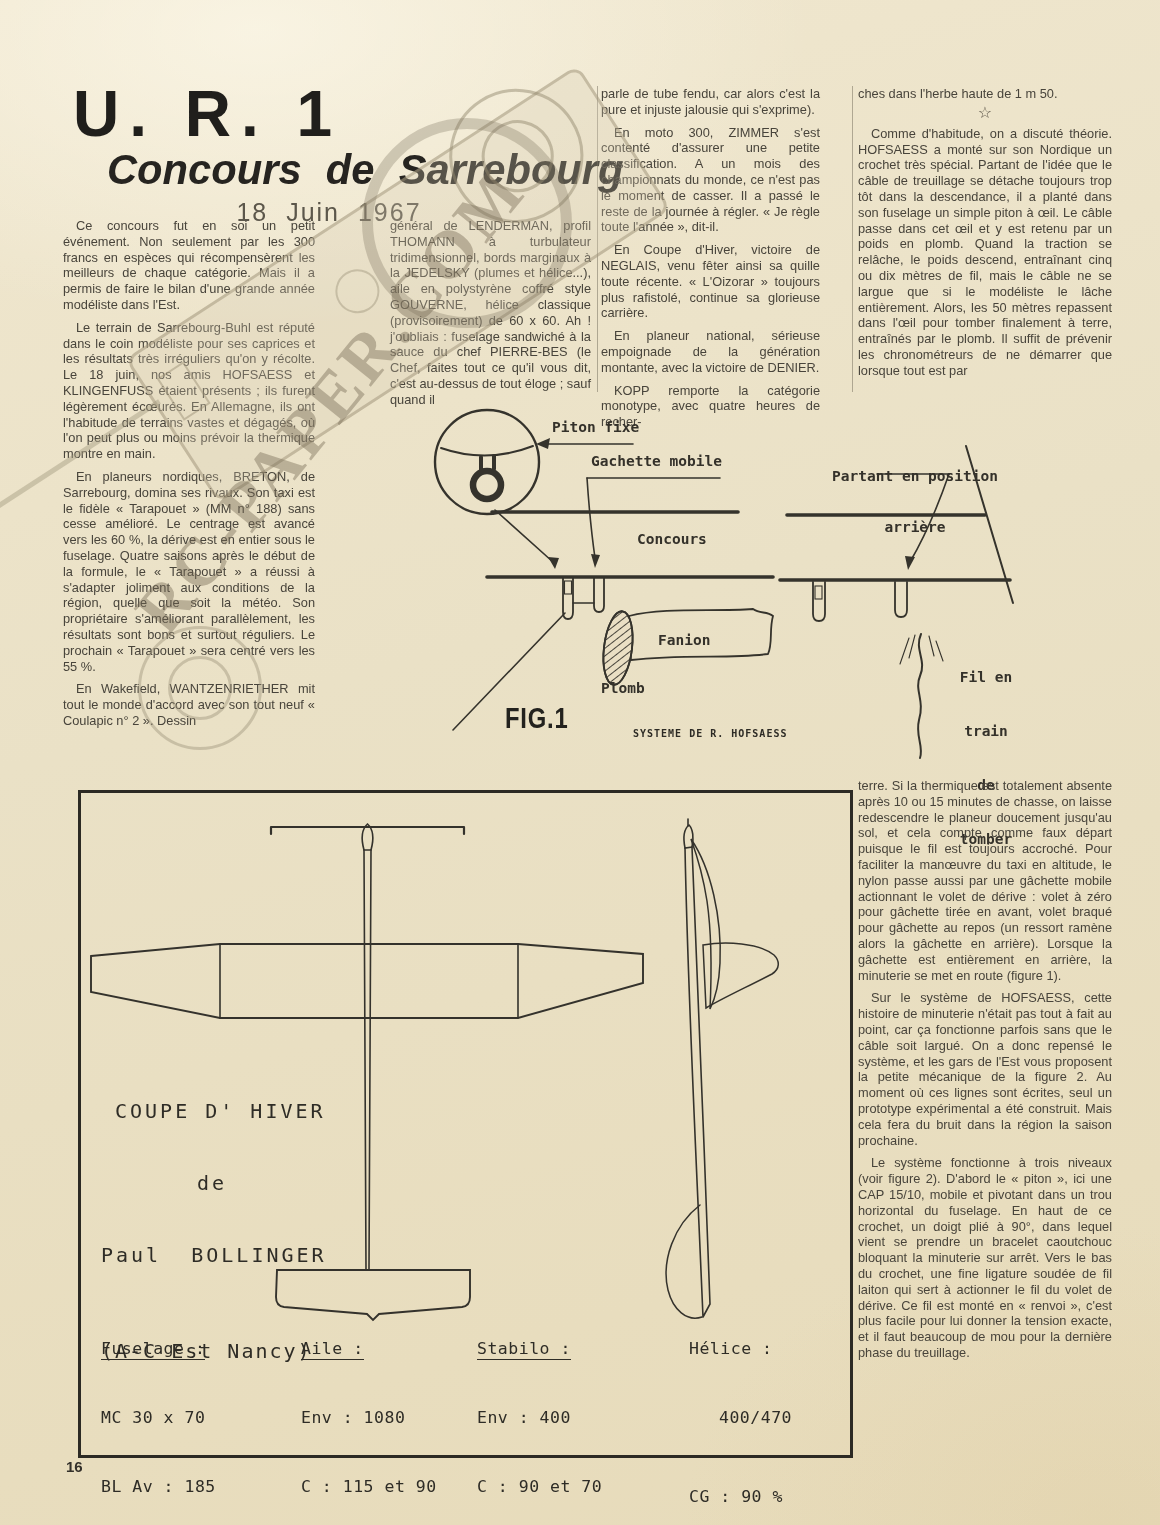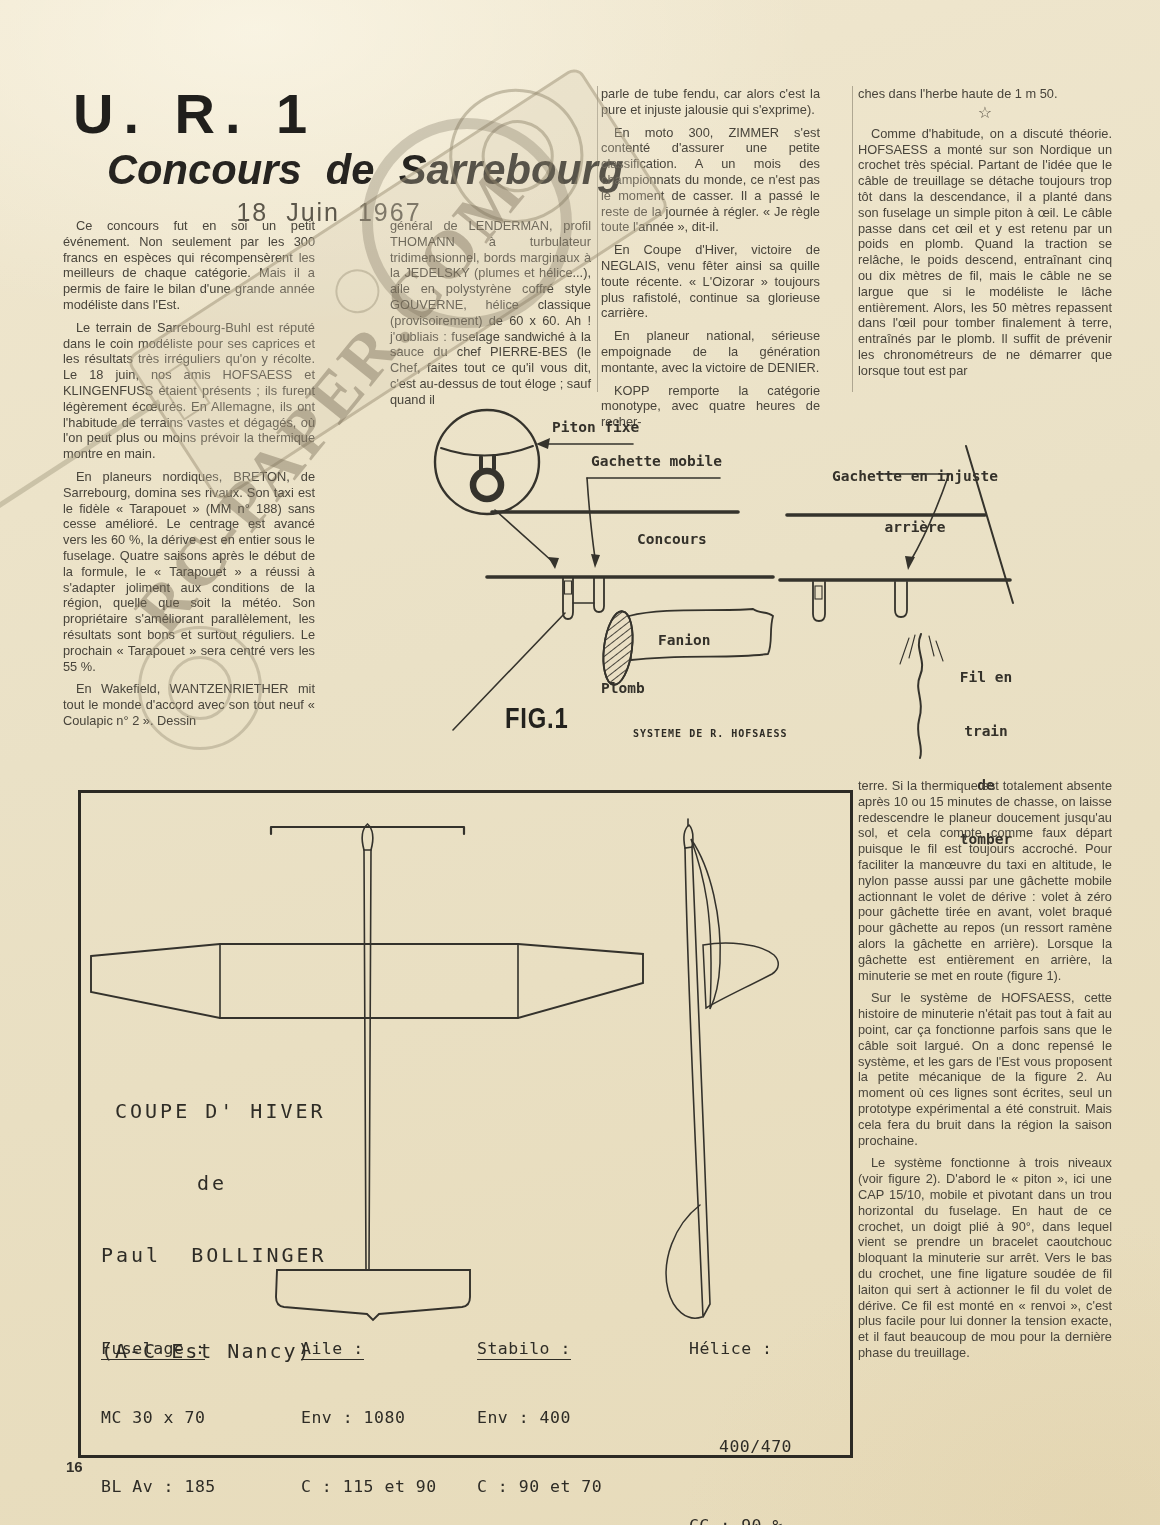"U. R. 1" .hdr-title { font-size: 56px -> 64px }
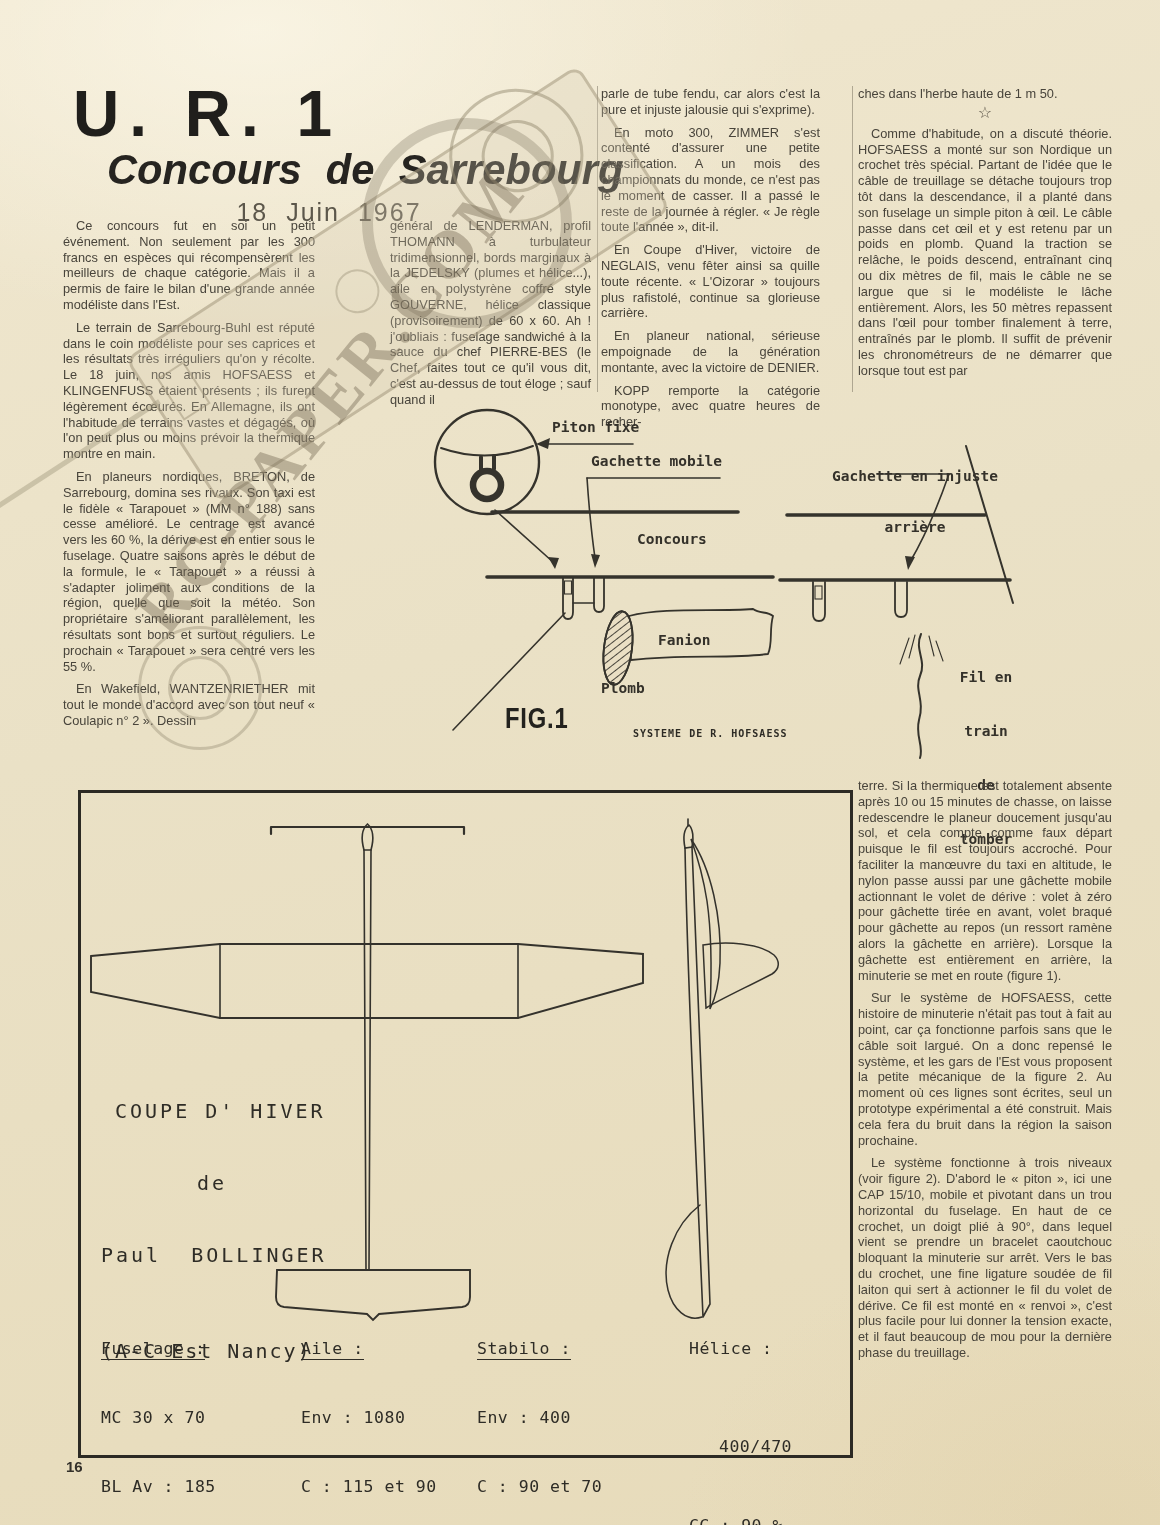"Gachette en injuste" div { text: Gachette en injuste -> Partant en position }
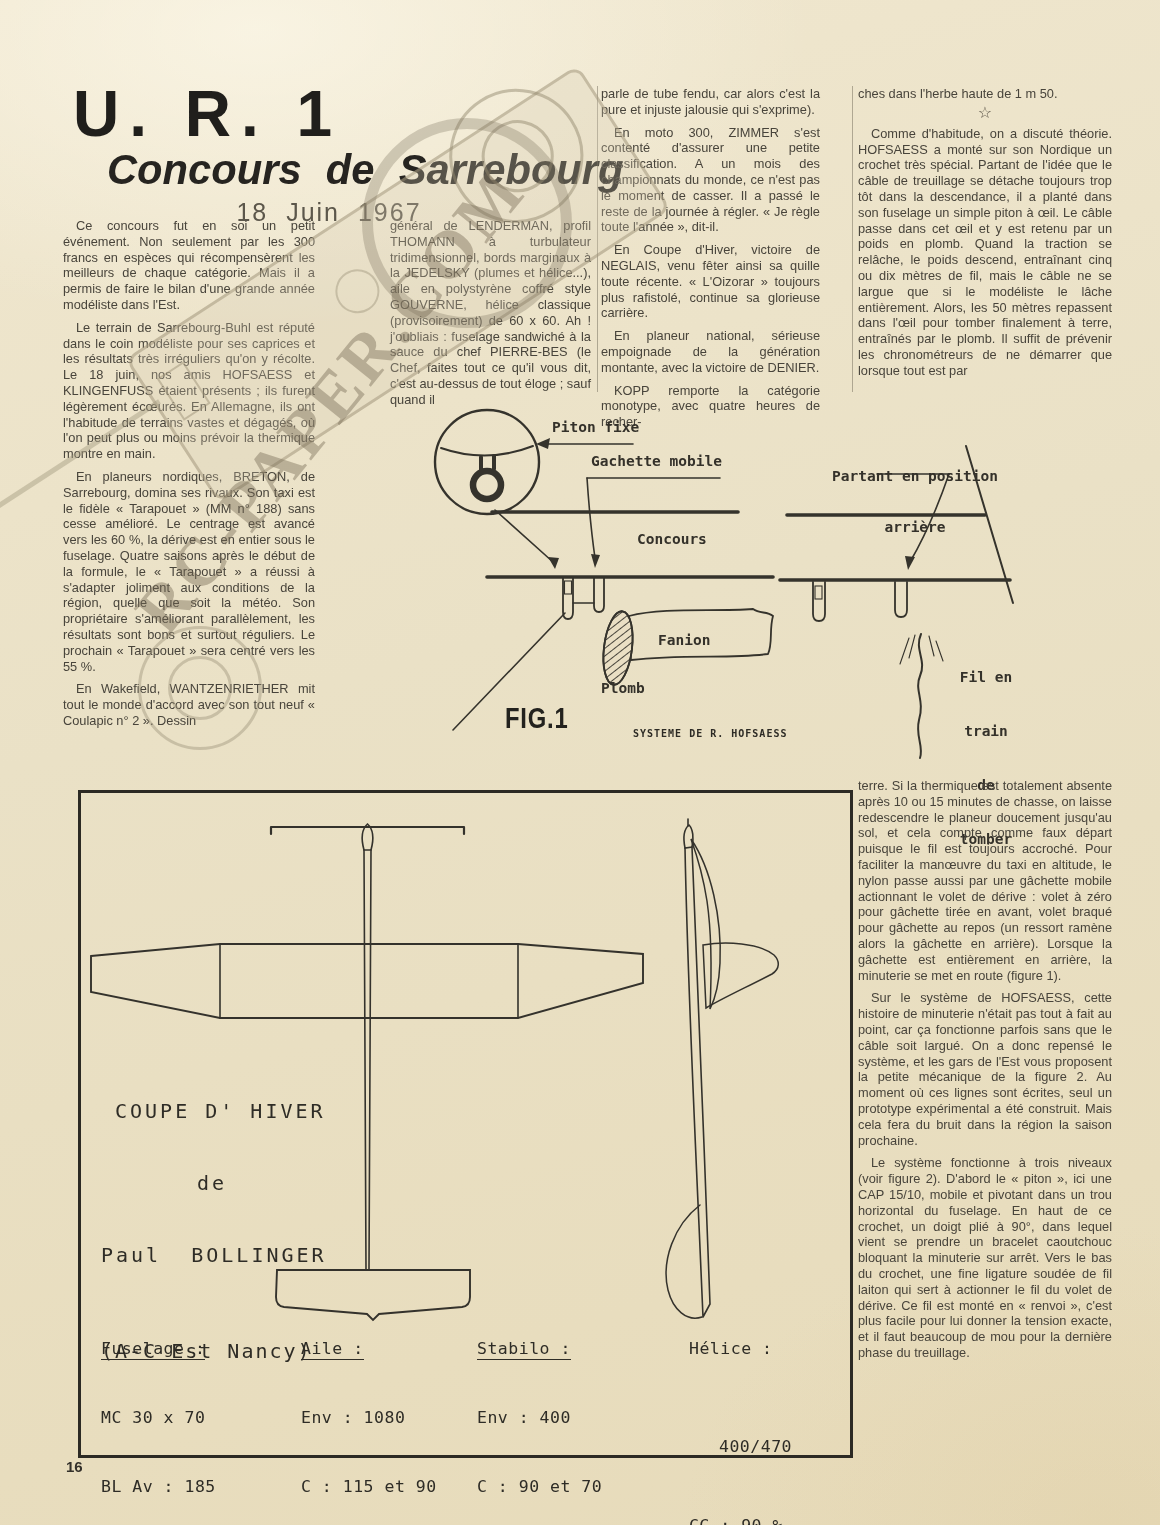"400/470" .spec .ind { margin-top: 29px -> none }
